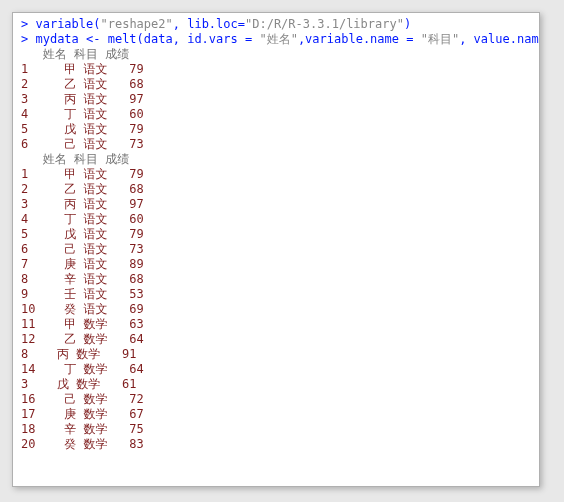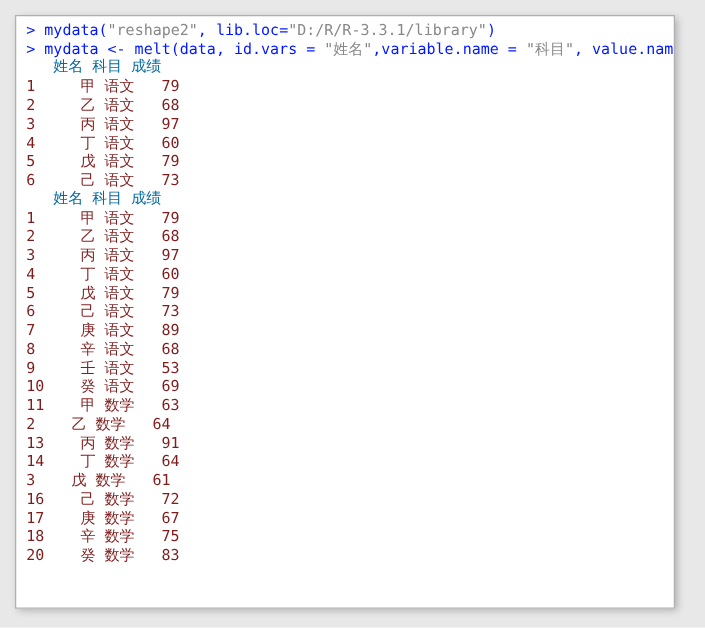"mydata" span.cmd-text { text: mydata -> variable }
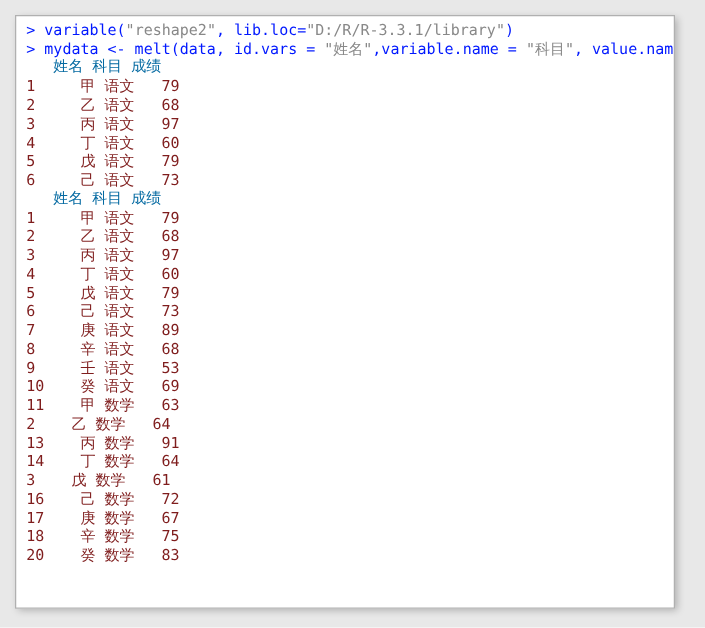"姓名 科目 成绩" .output { color: #0369a1 -> #737373; font-family: Liberation Mono, monospace -> none }
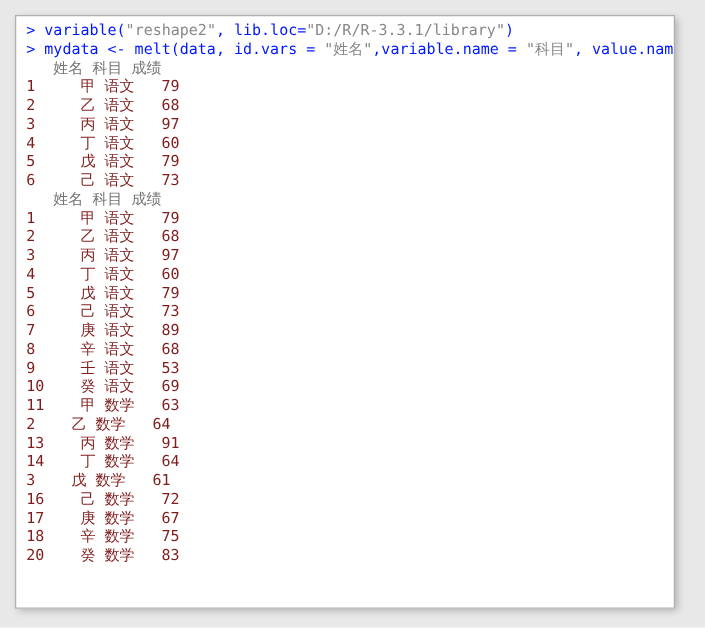"2 乙 数学 64" div.line { text: 2 -> 12 }
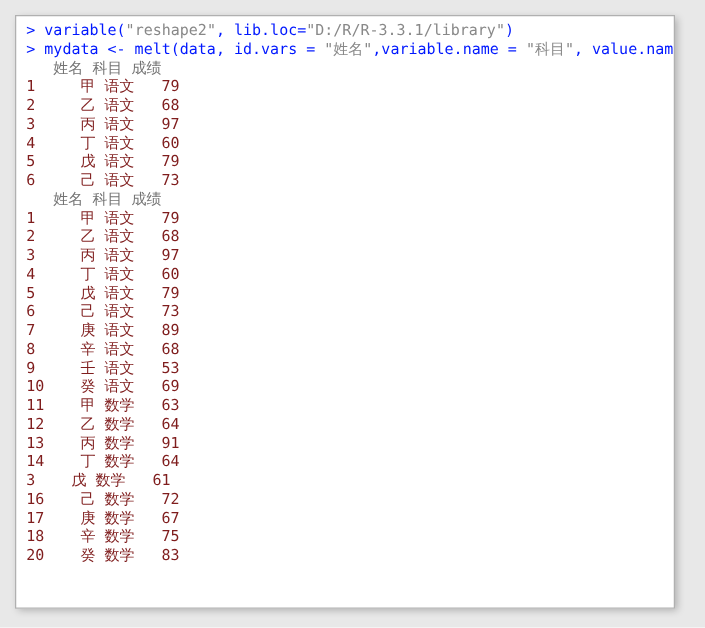"13 丙 数学 91" div.line { text: 13 -> 8 }
